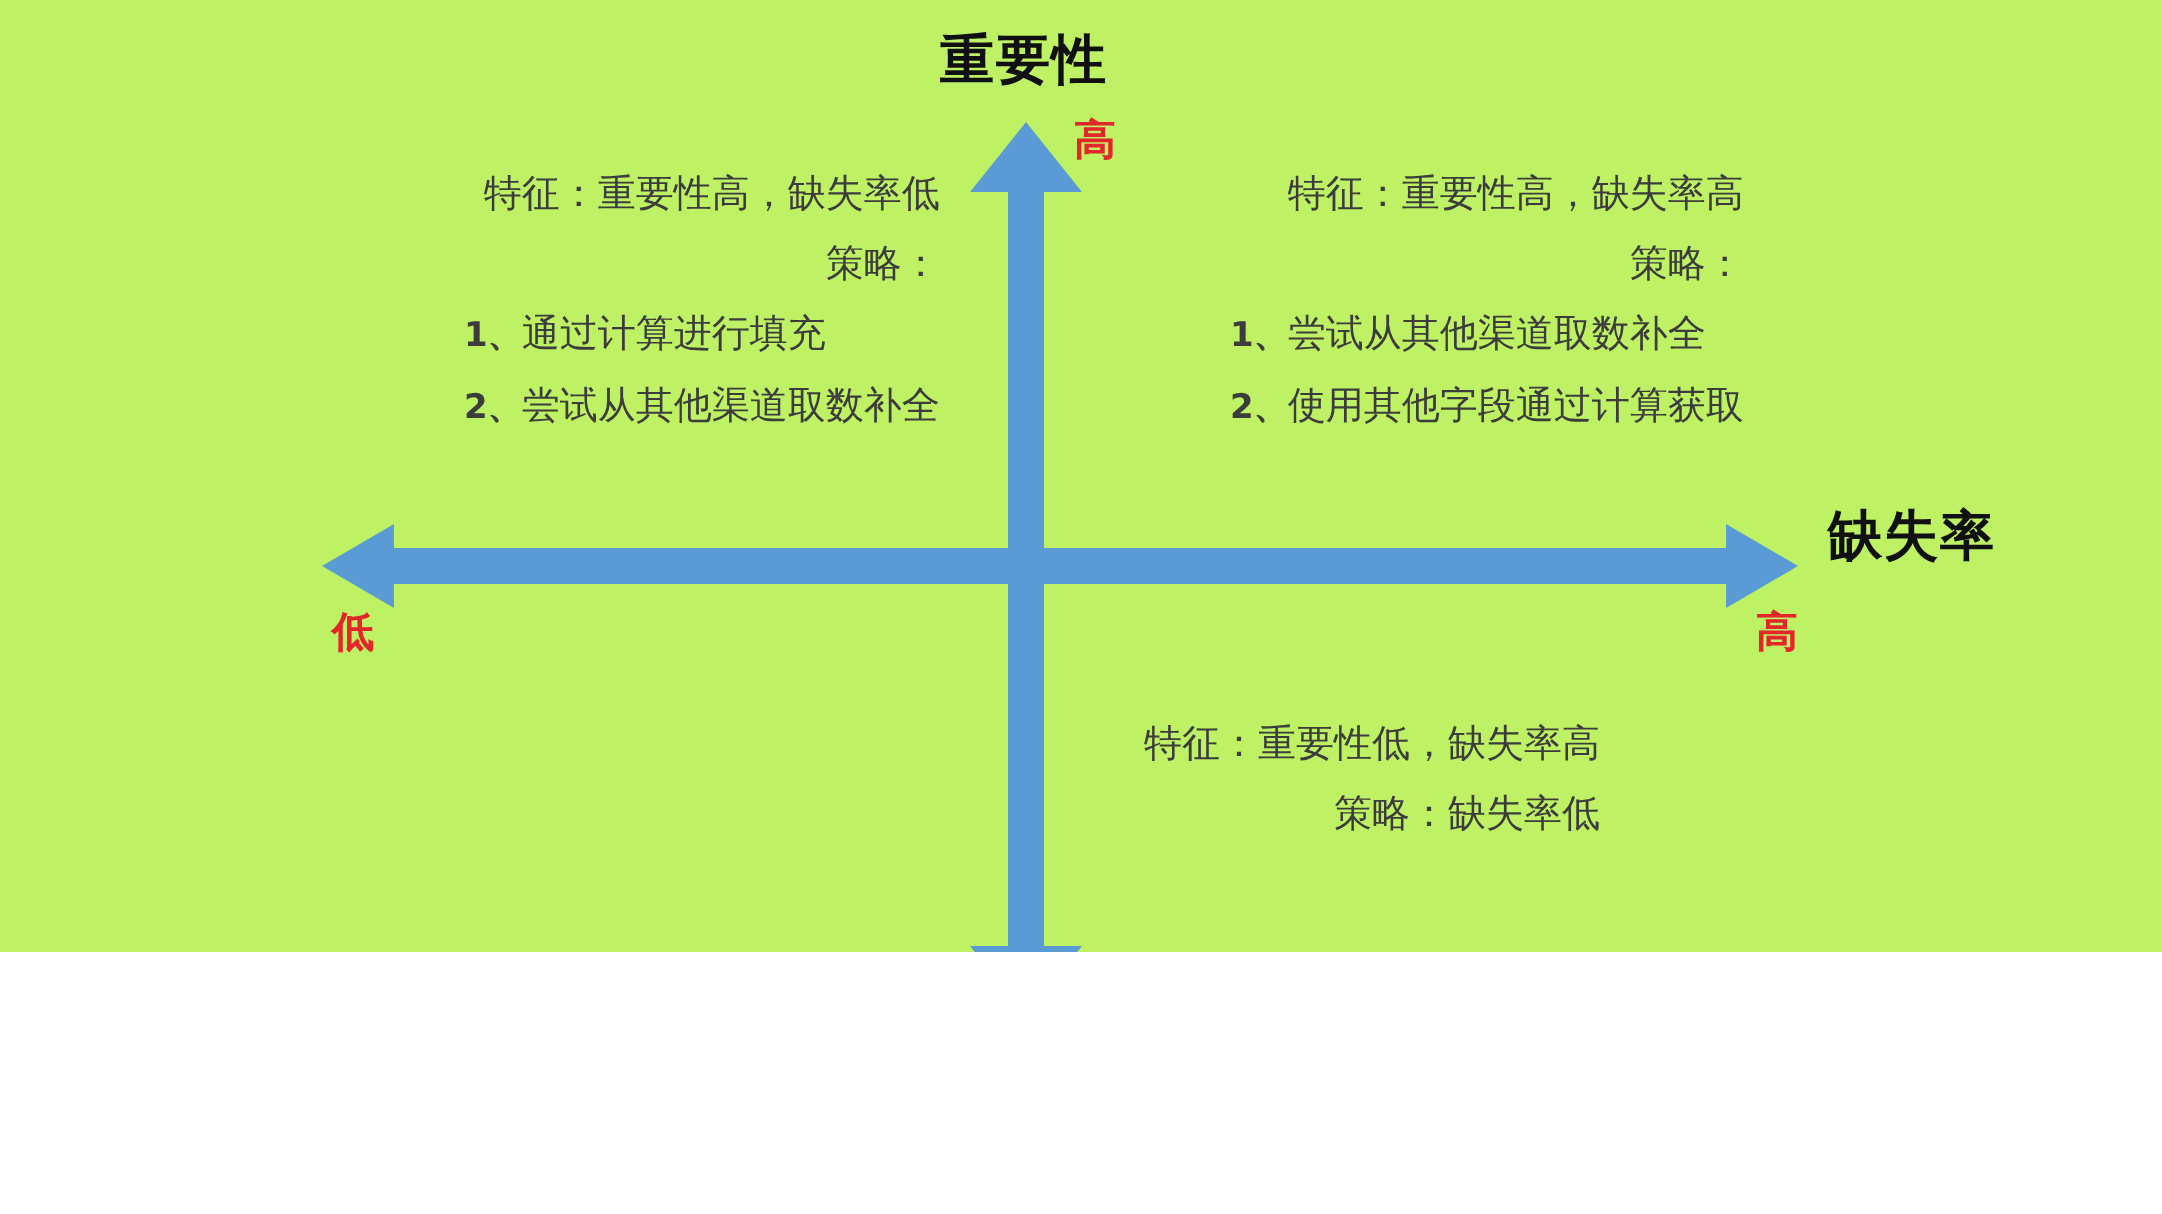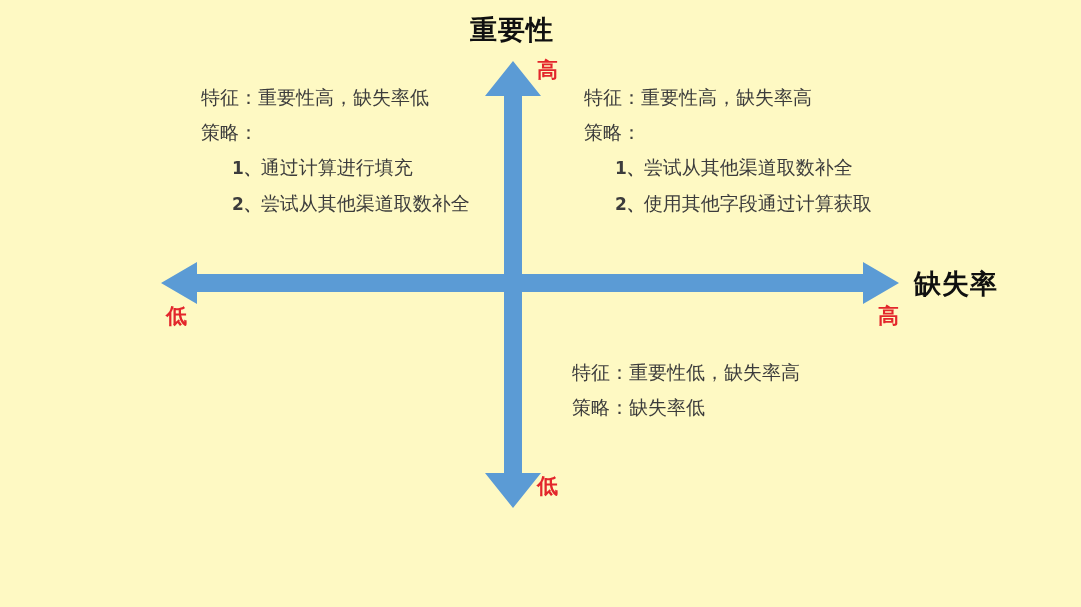"重要性" #canvas { background: #fef9c3 -> #bef264; height: 607px -> 476px }
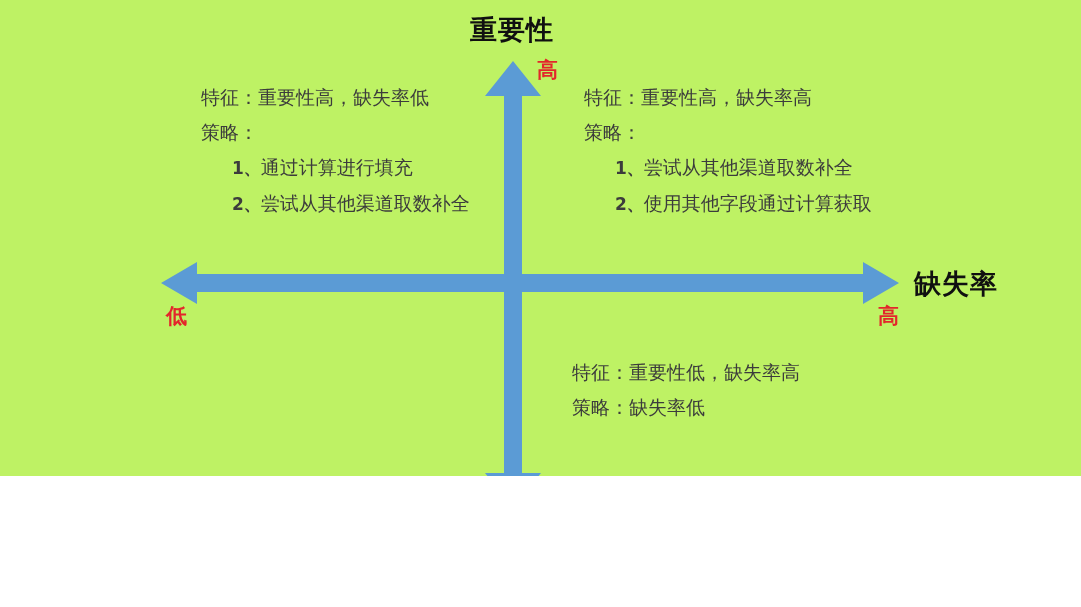"特征：重要性高，缺失率低" .q-line { text-align: none -> right }
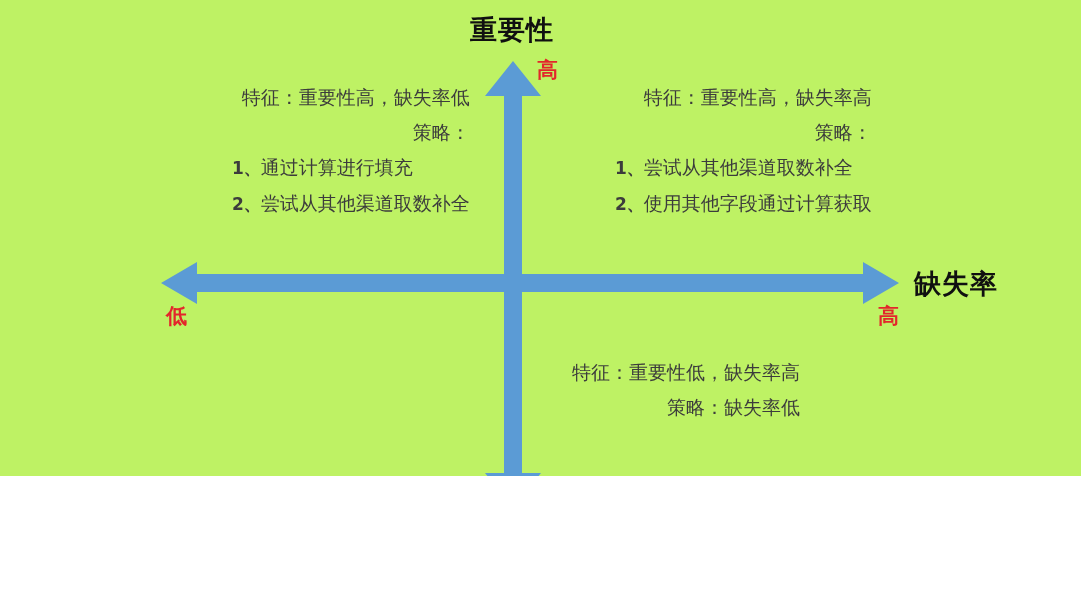"缺失率" #x-axis-title { top: 266px -> 250px }
